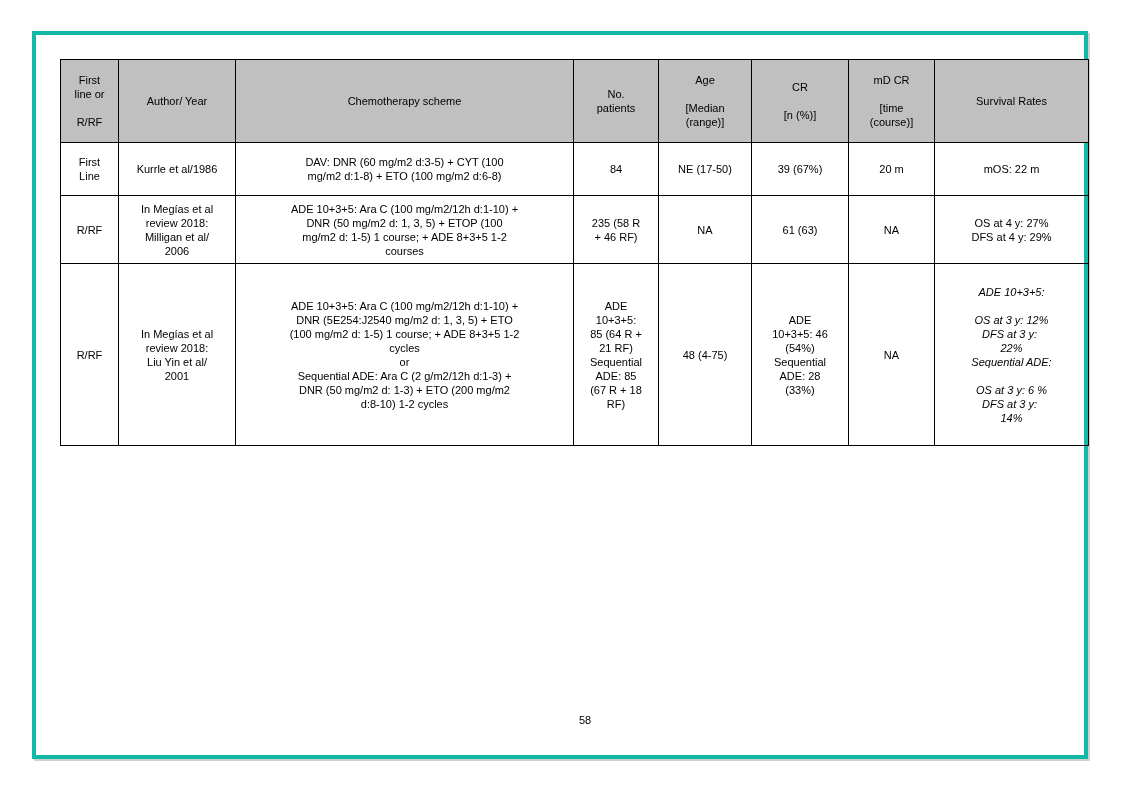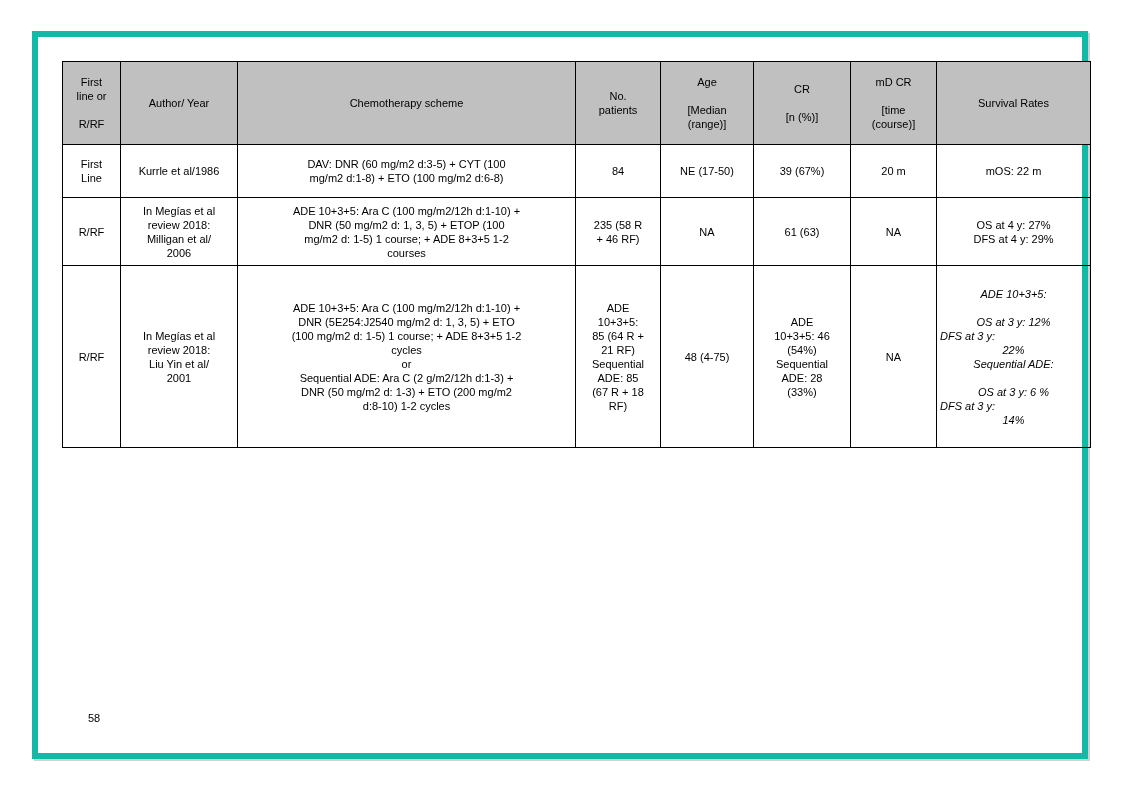"First" .page { border: 6px solid #14b8a6 -> 4px solid #14b8a6 }
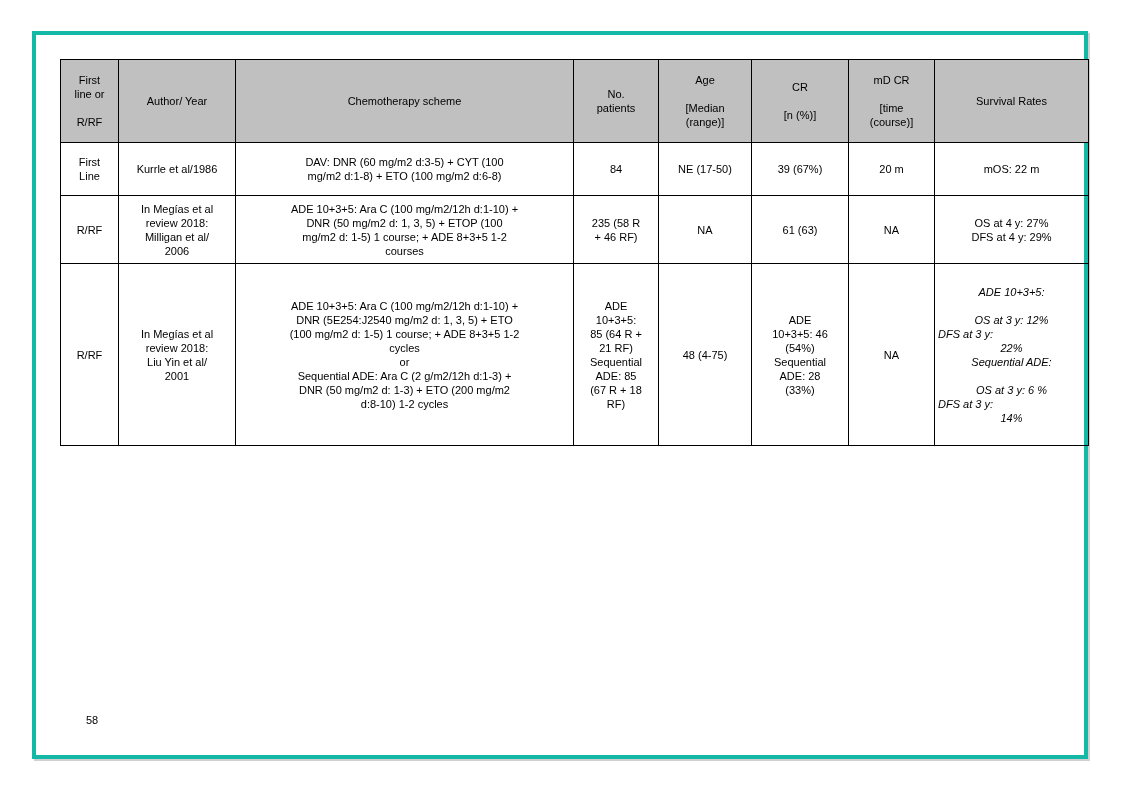"DFS at 3 y:" .cell-line.right { text-align: left -> center }
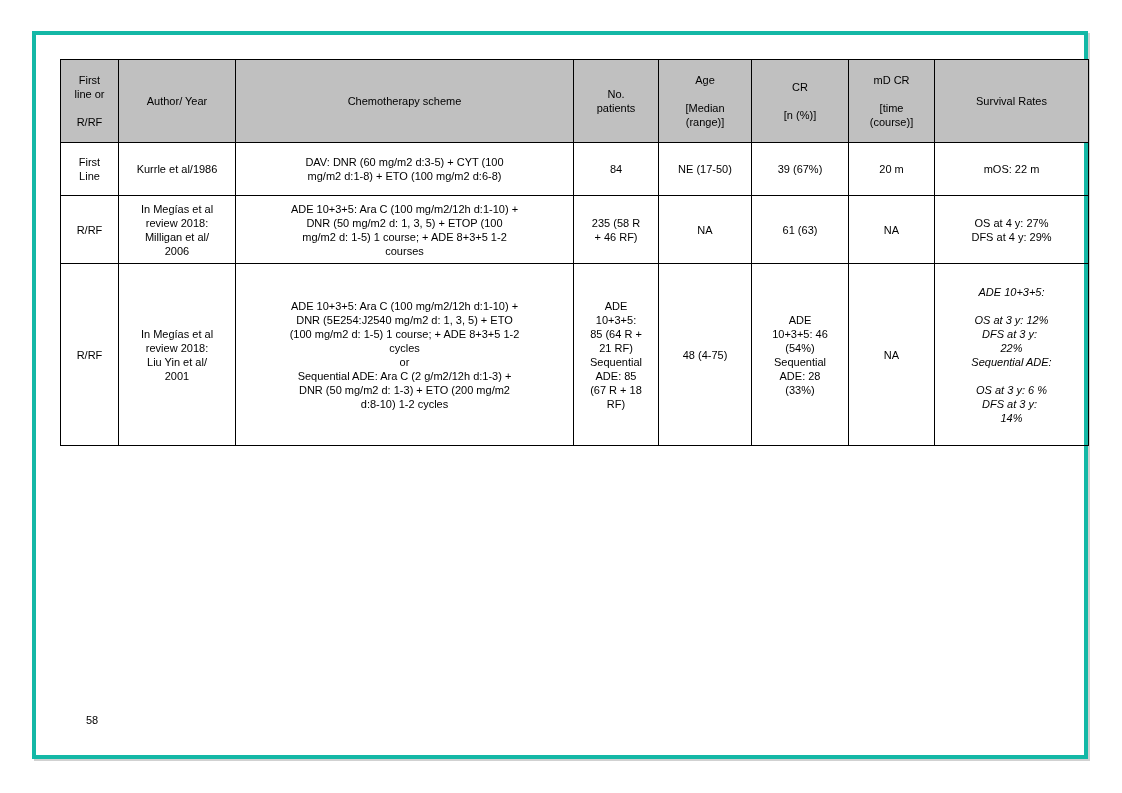"58" .page-number { text-align: none -> center }
